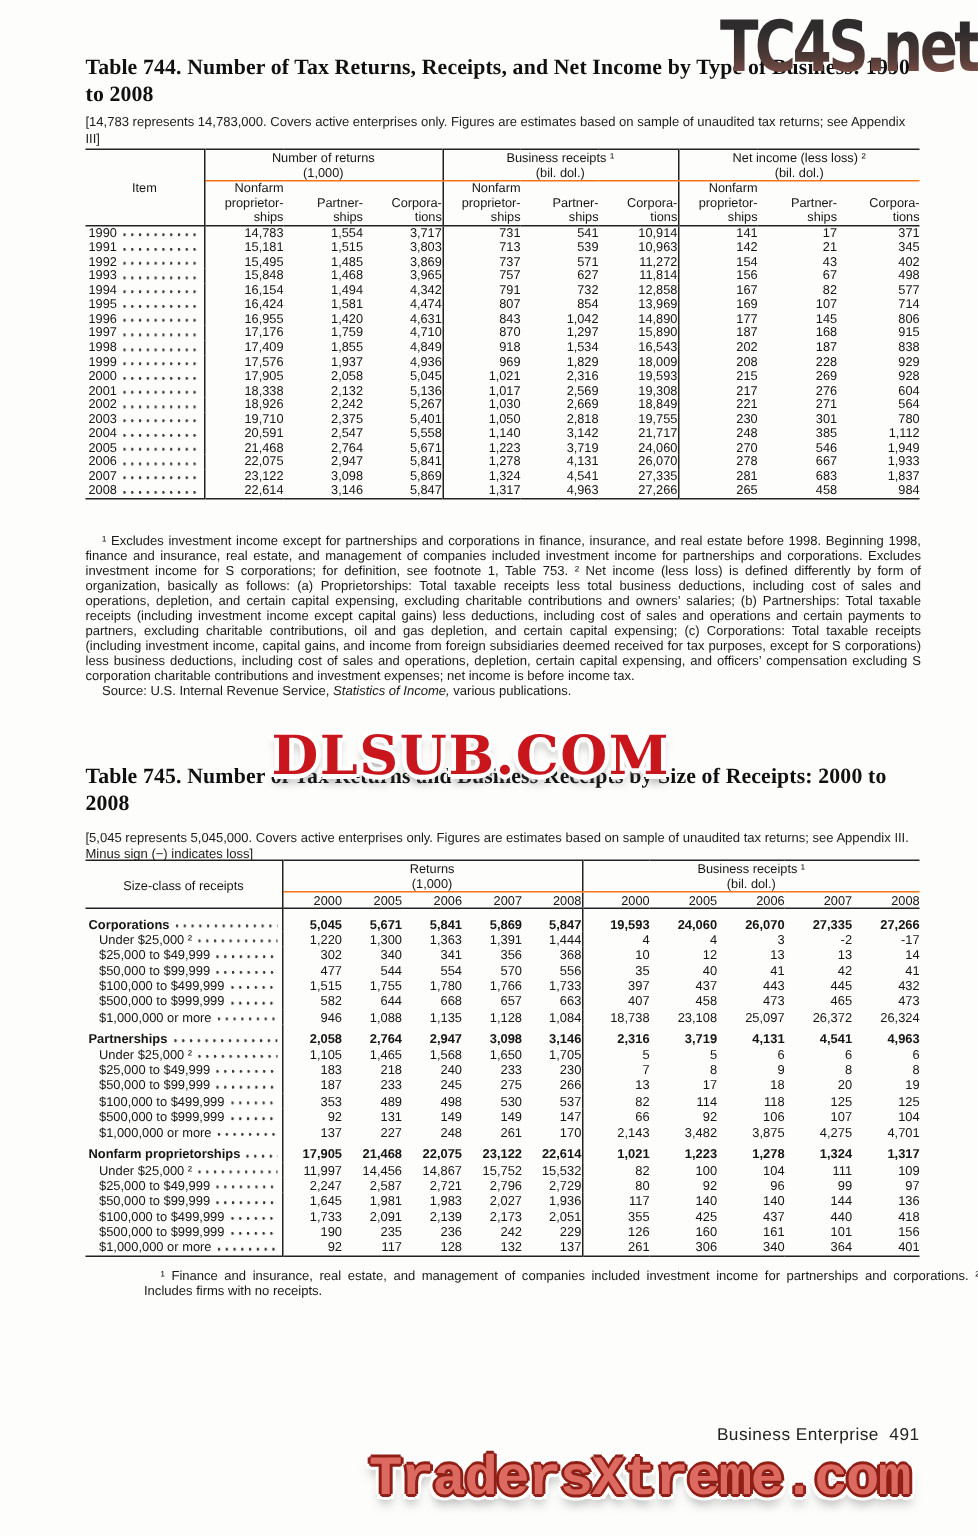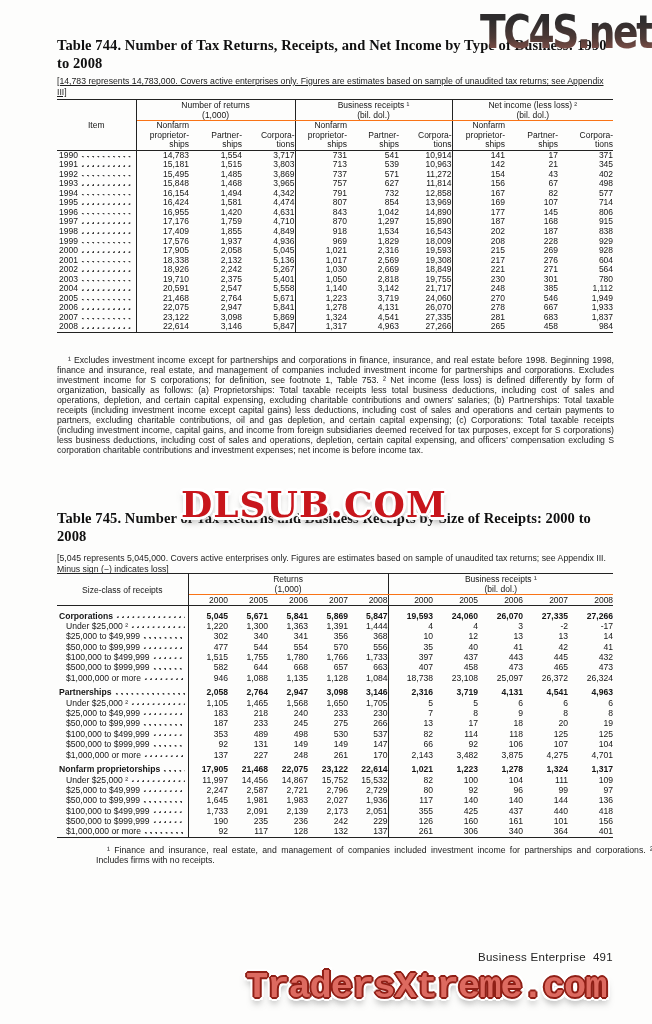"[14,783 represents 14,783,000. Covers" .t744-note { text-decoration: underline -> none }
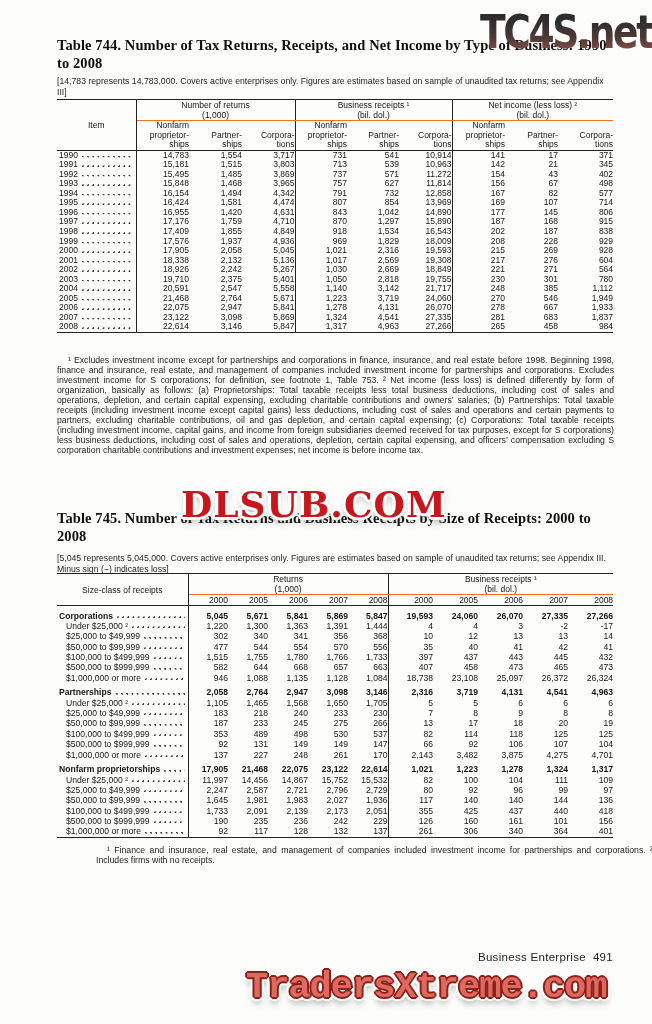"Source: U.S. Internal Revenue Service," p.src { html: none -> <p><span>Source: U.S. Internal Revenue Service, </span><span>Statistics of Income,</span><span> various publications.</span></p> }
